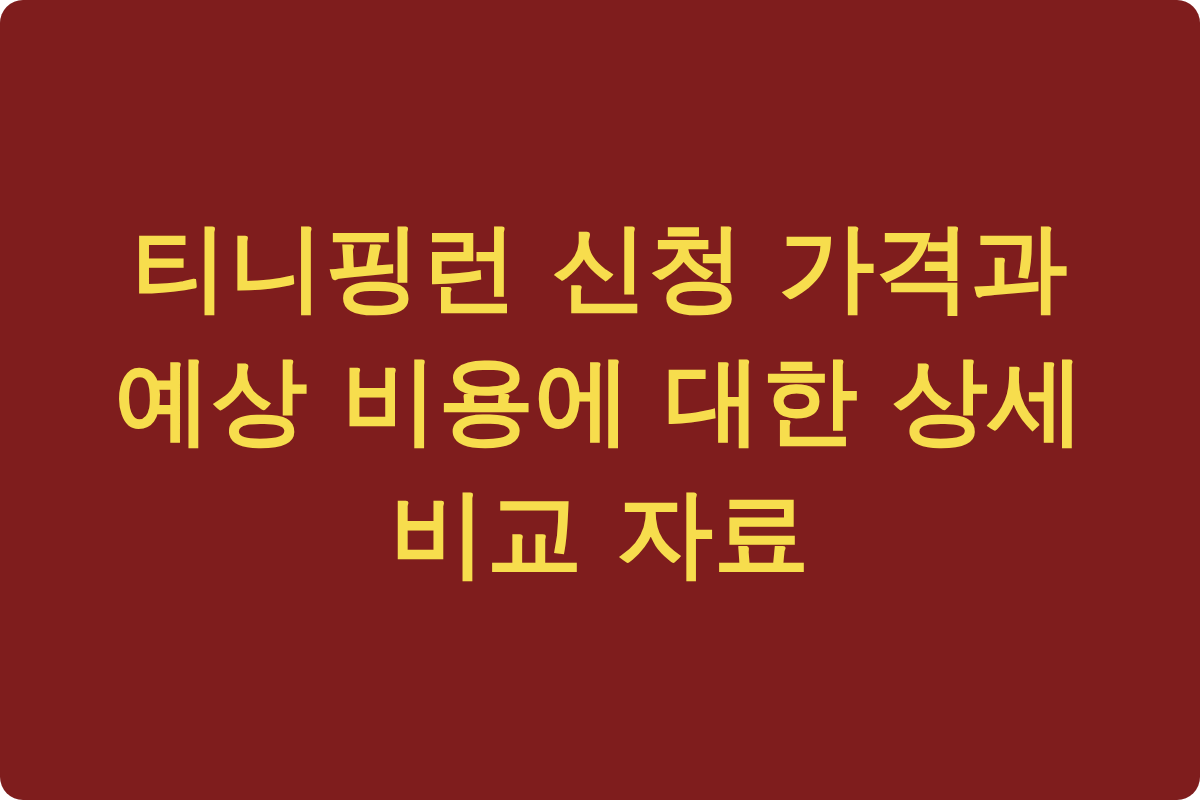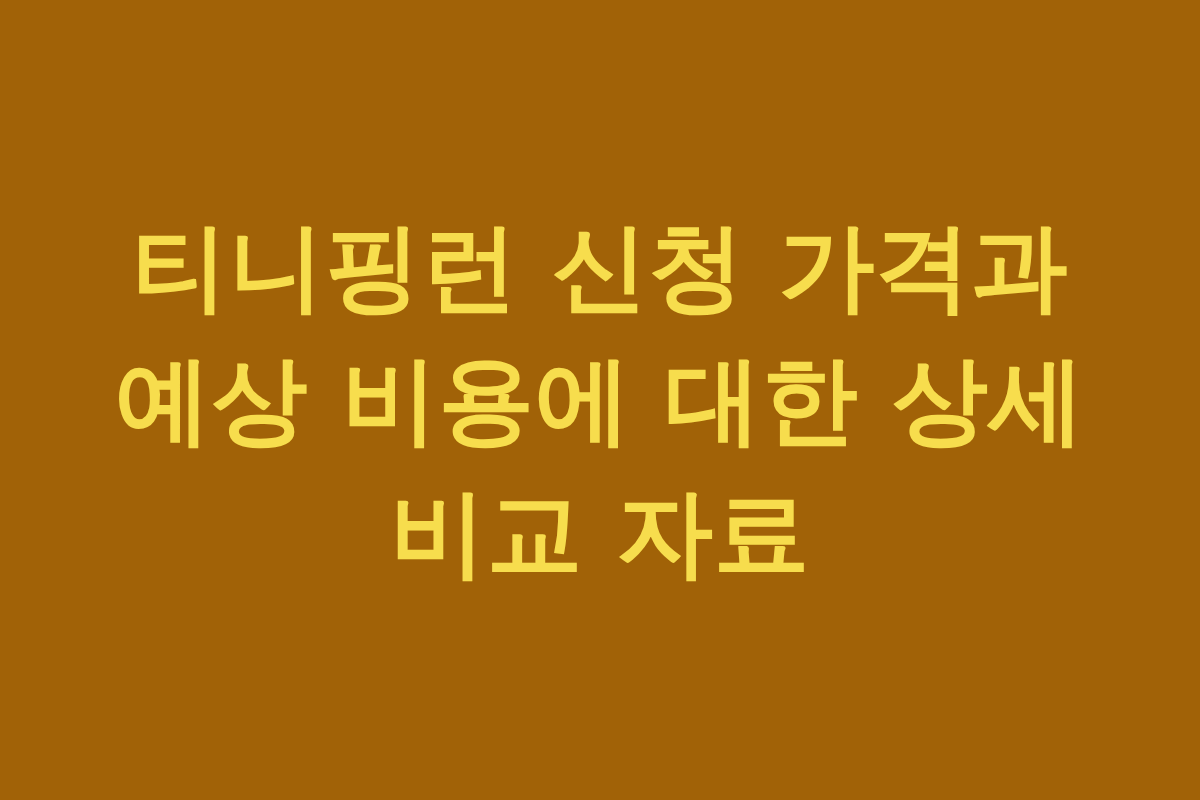"티니핑런 신청 가격과 예상 비용에" div { background: #a16207 -> #7f1d1d; border-radius: none -> 23px }
